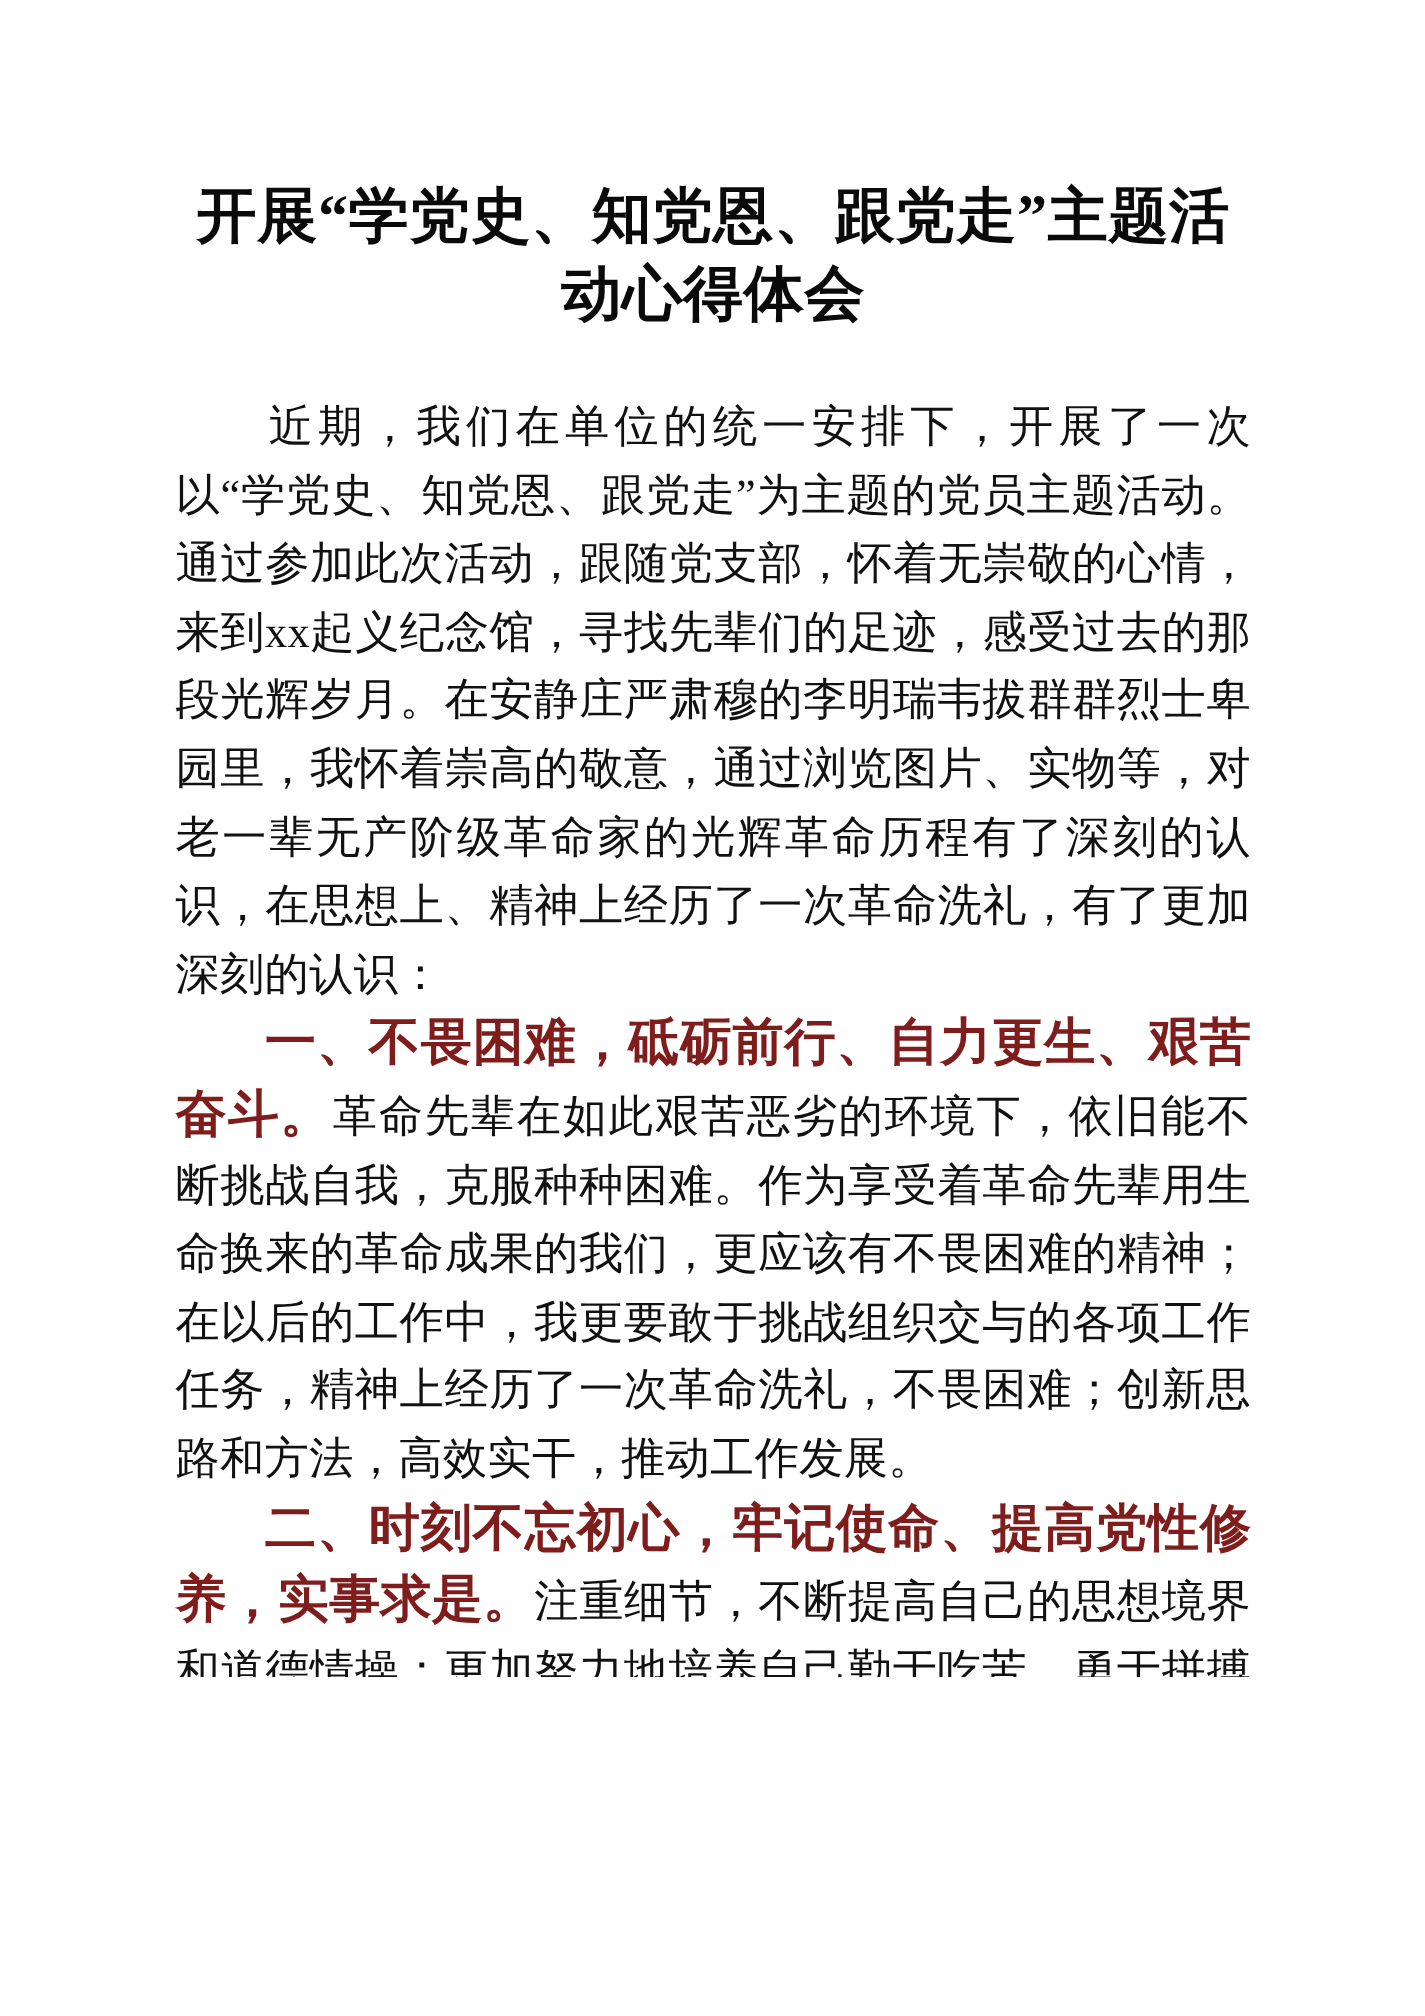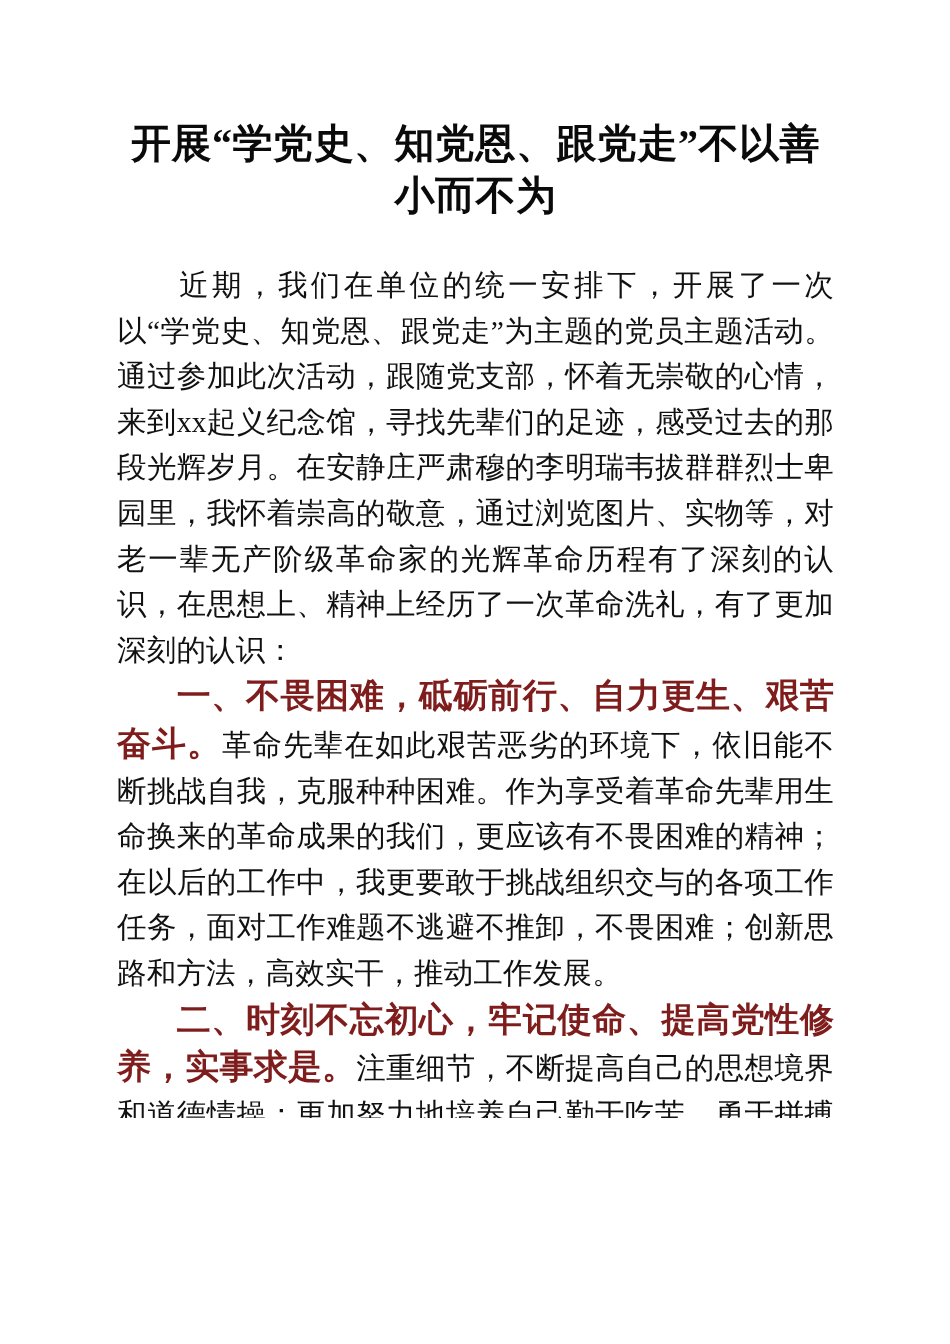"开展“学党史、知党恩、跟党走”不以善小而不为" h1.doc-title { text: 不以善小而不为 -> 主题活动心得体会 }
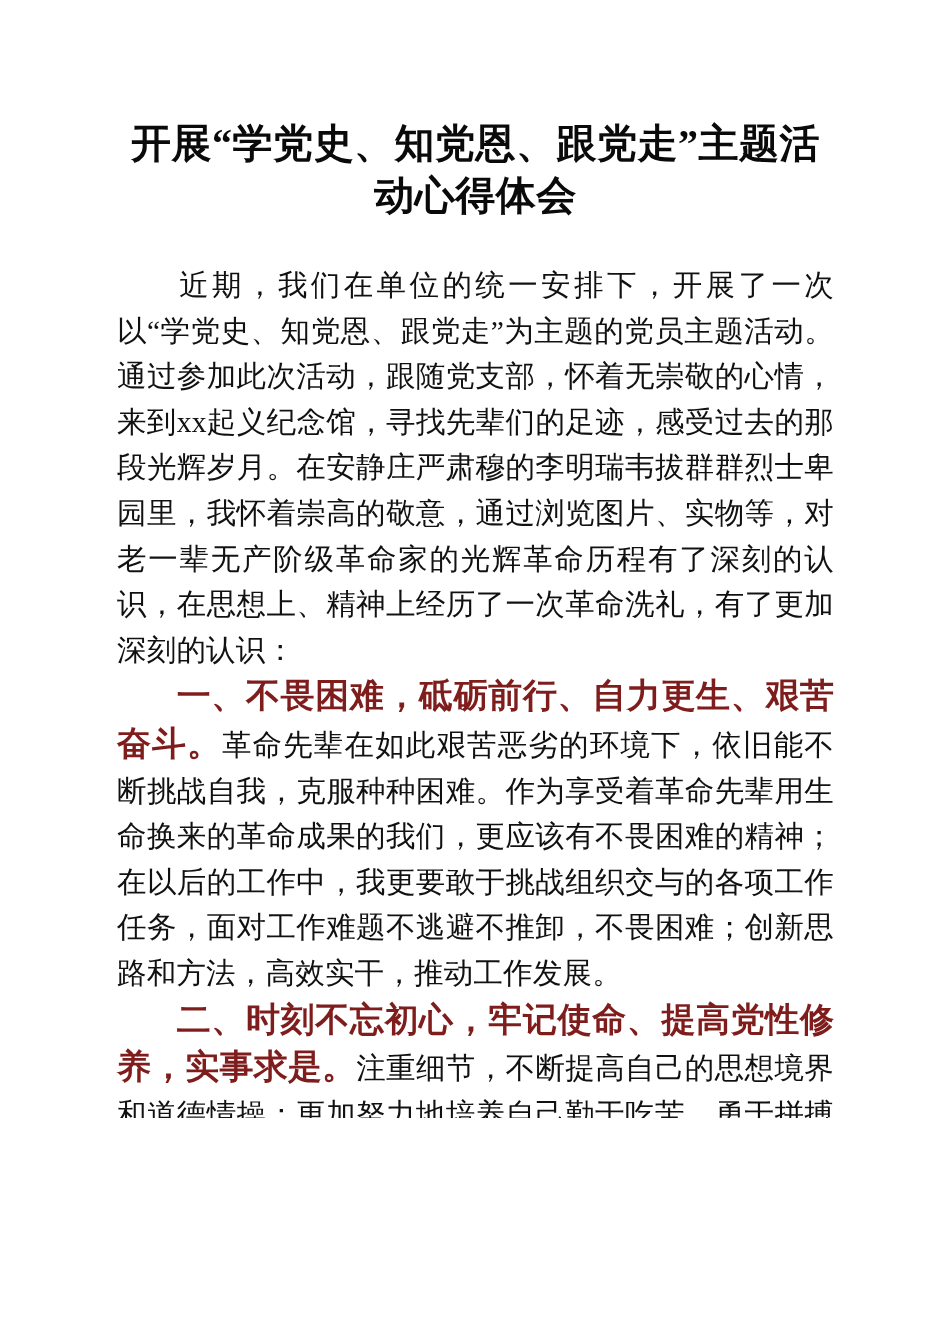"革命先辈在如此艰苦恶劣的环境下，依旧能不断挑战自我，克服种种困难。作为享受着革命" span { text: 面对工作难题不逃避不推卸 -> 精神上经历了一次革命洗礼 }
